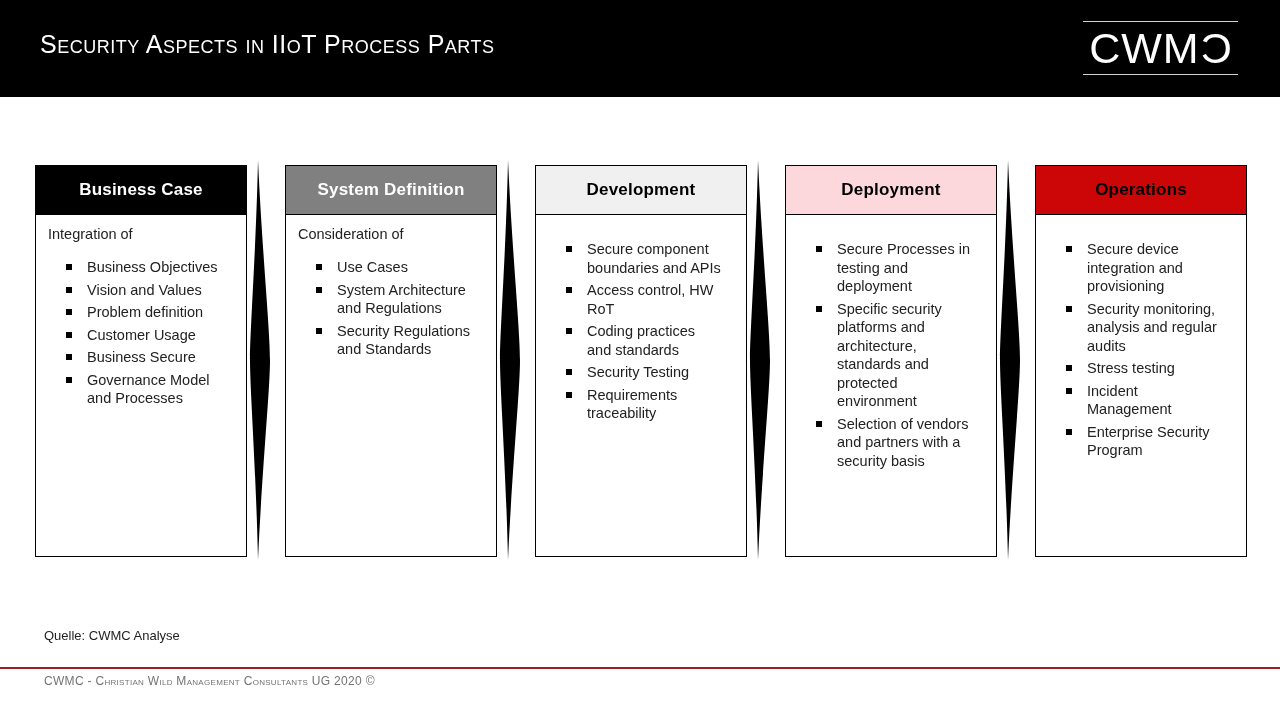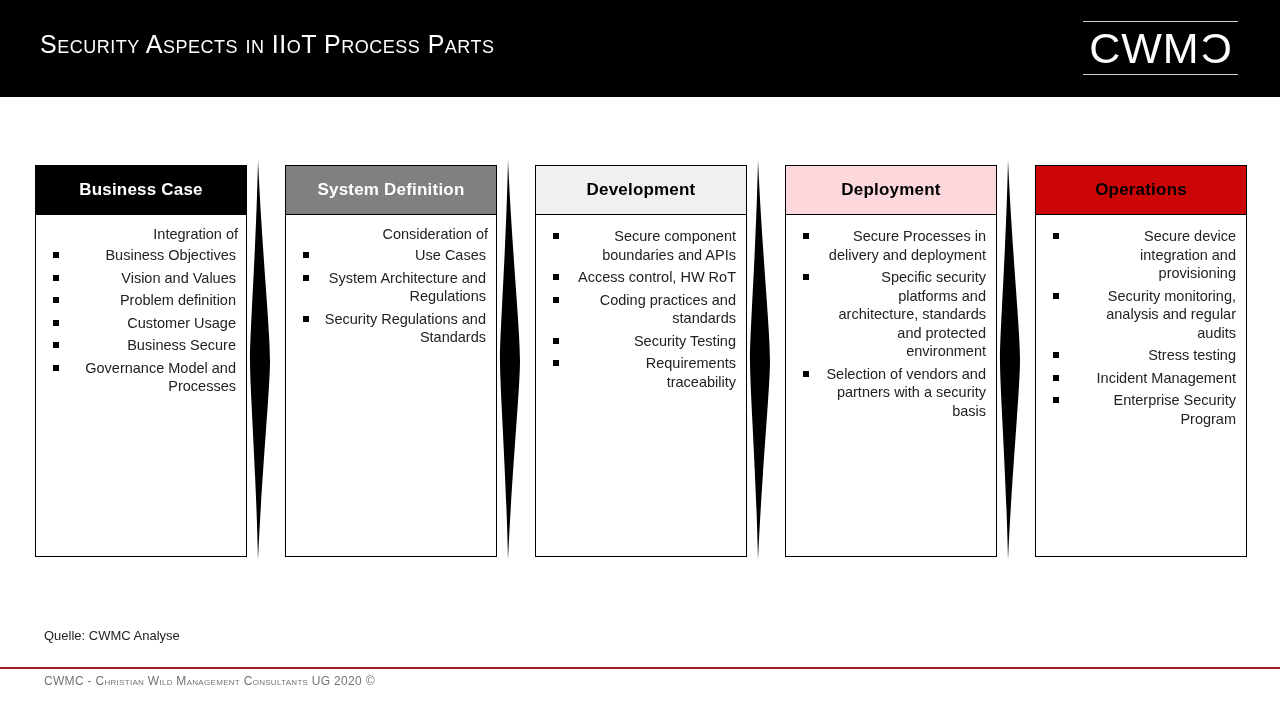"Integration of" .col-body { text-align: right -> none }
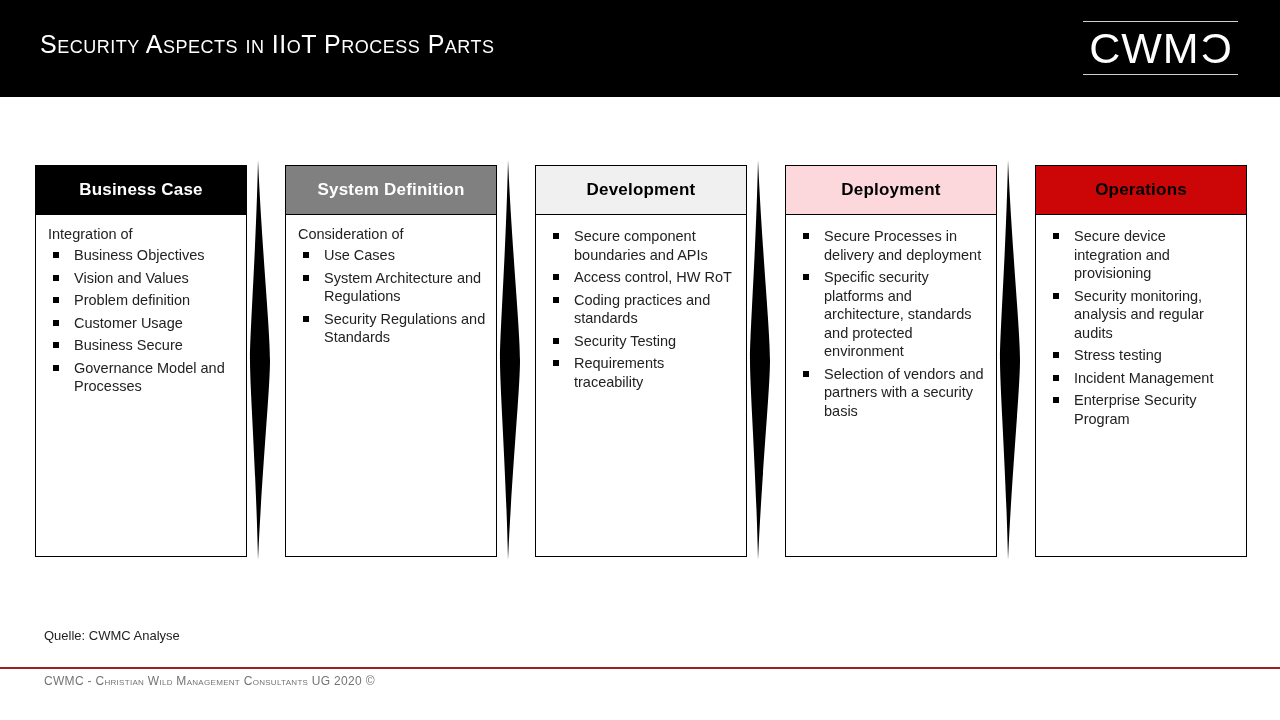"Secure component boundaries and APIs" ul.bullets { margin: 2px -> 15px }
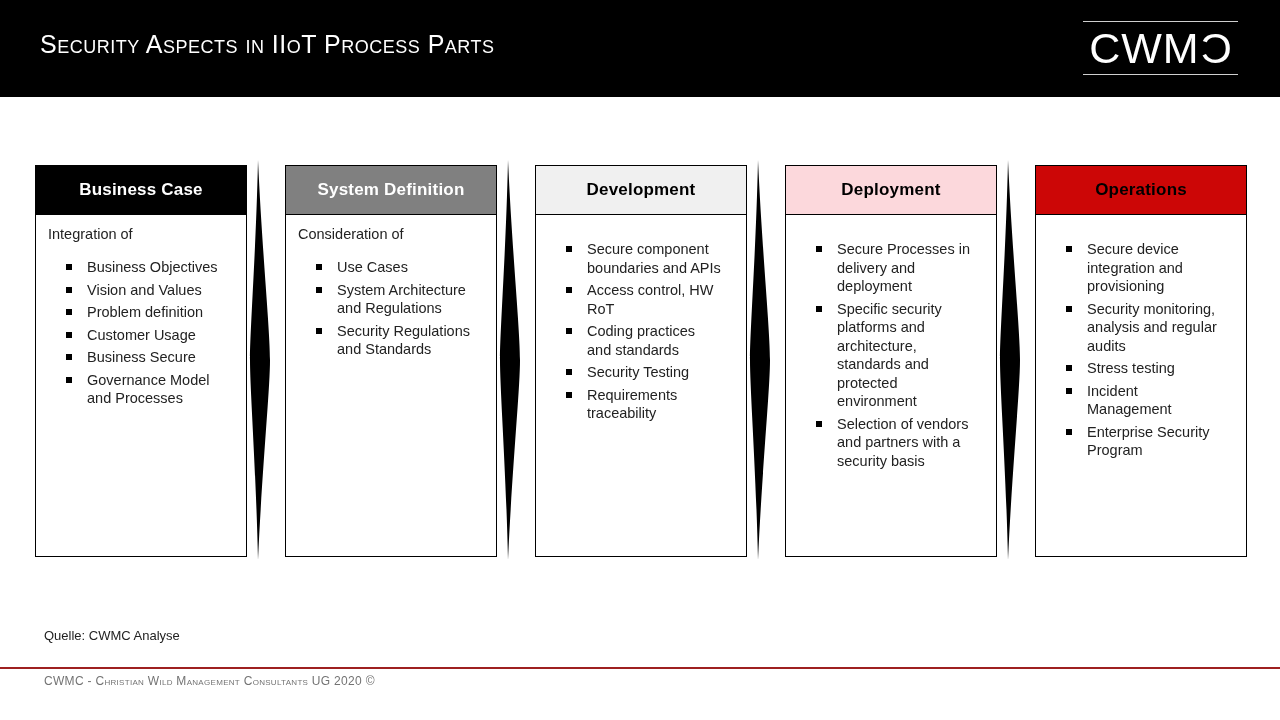"Secure Processes in delivery and" span { text: delivery -> testing }
